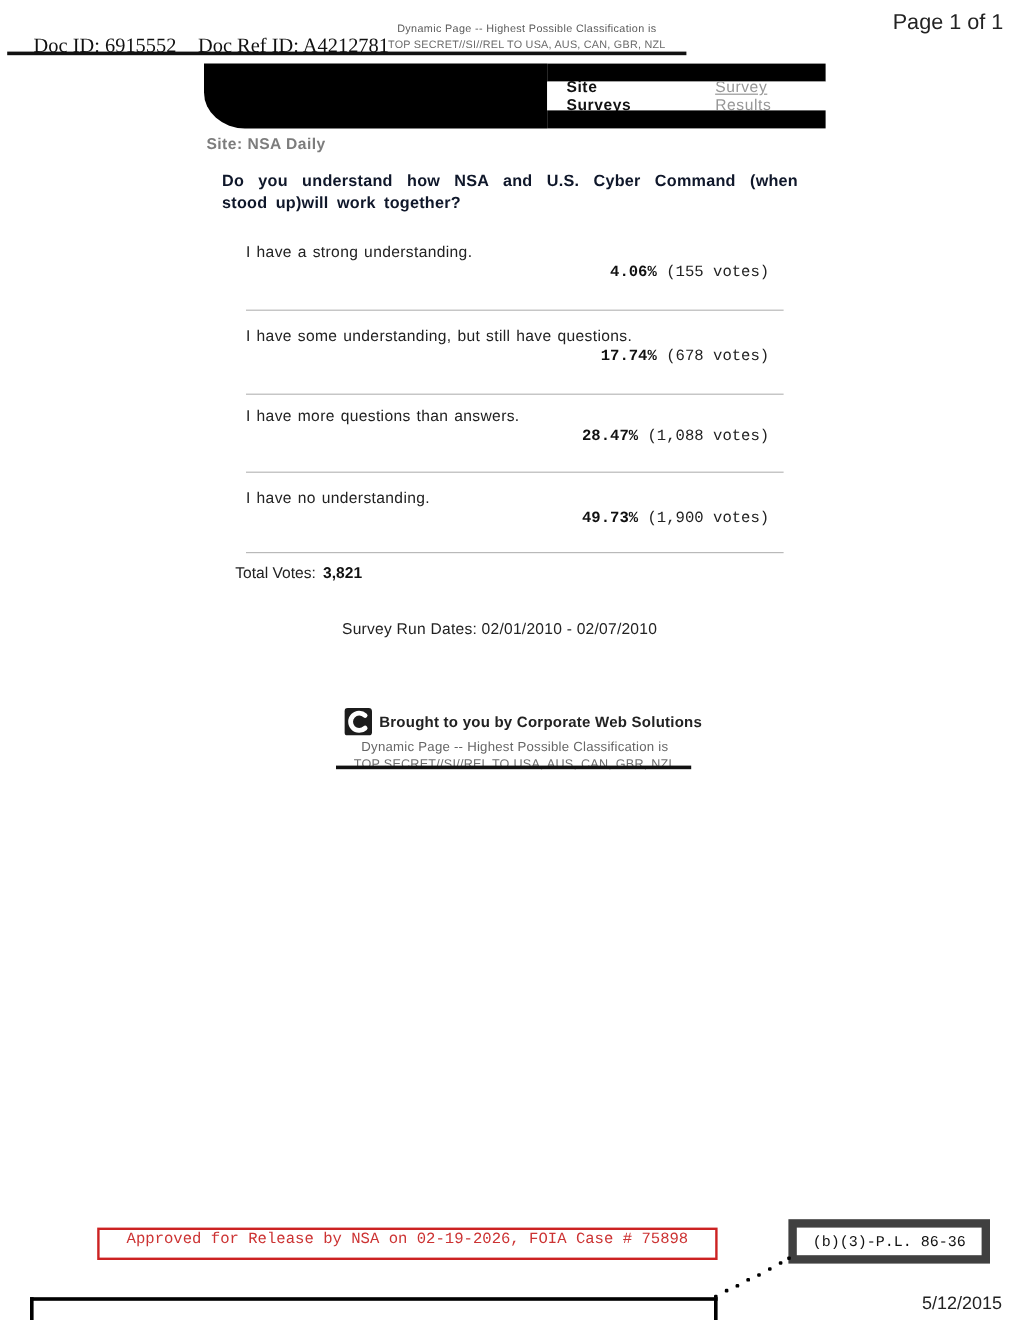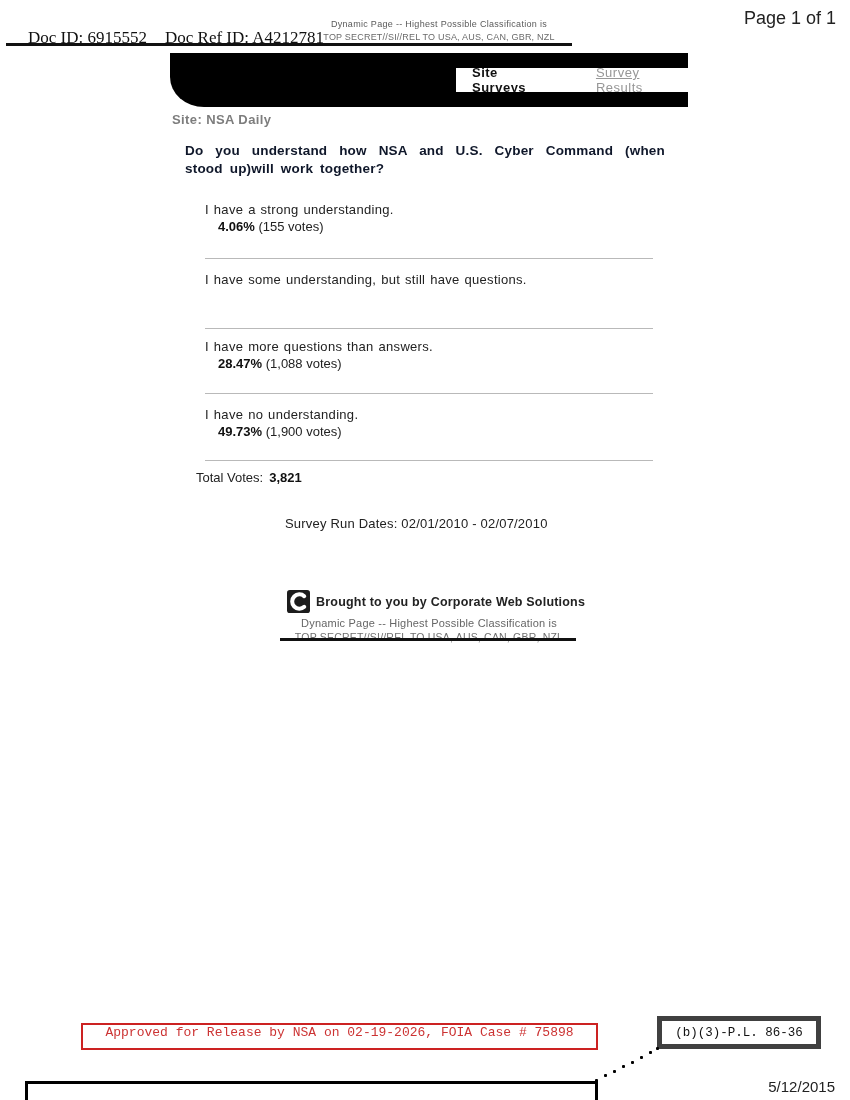"4.06% (155 votes)" .option-votes { font-family: none -> Liberation Mono, monospace; left: 218px -> 193px; text-align: none -> right }
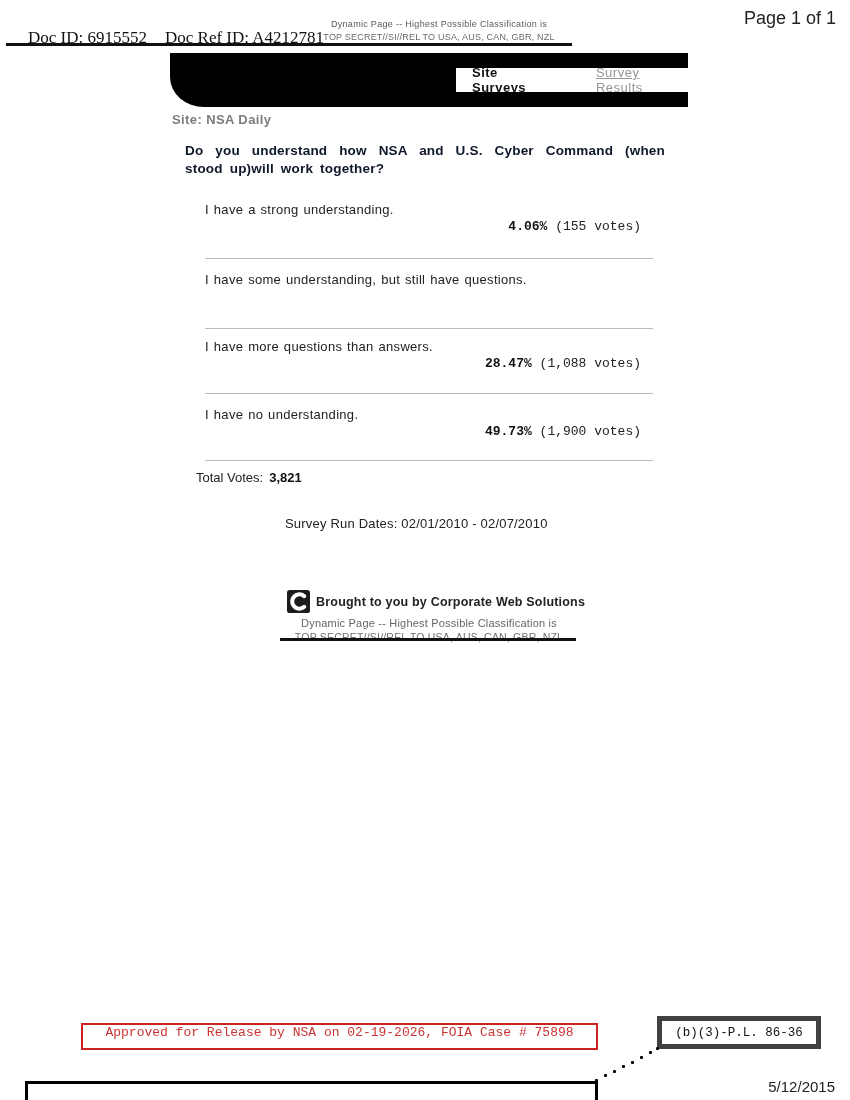"17.74% (678 votes)" div.option-votes { html: none -> <div> <b>17.74%</b><span> (678 votes)</span> </div> }
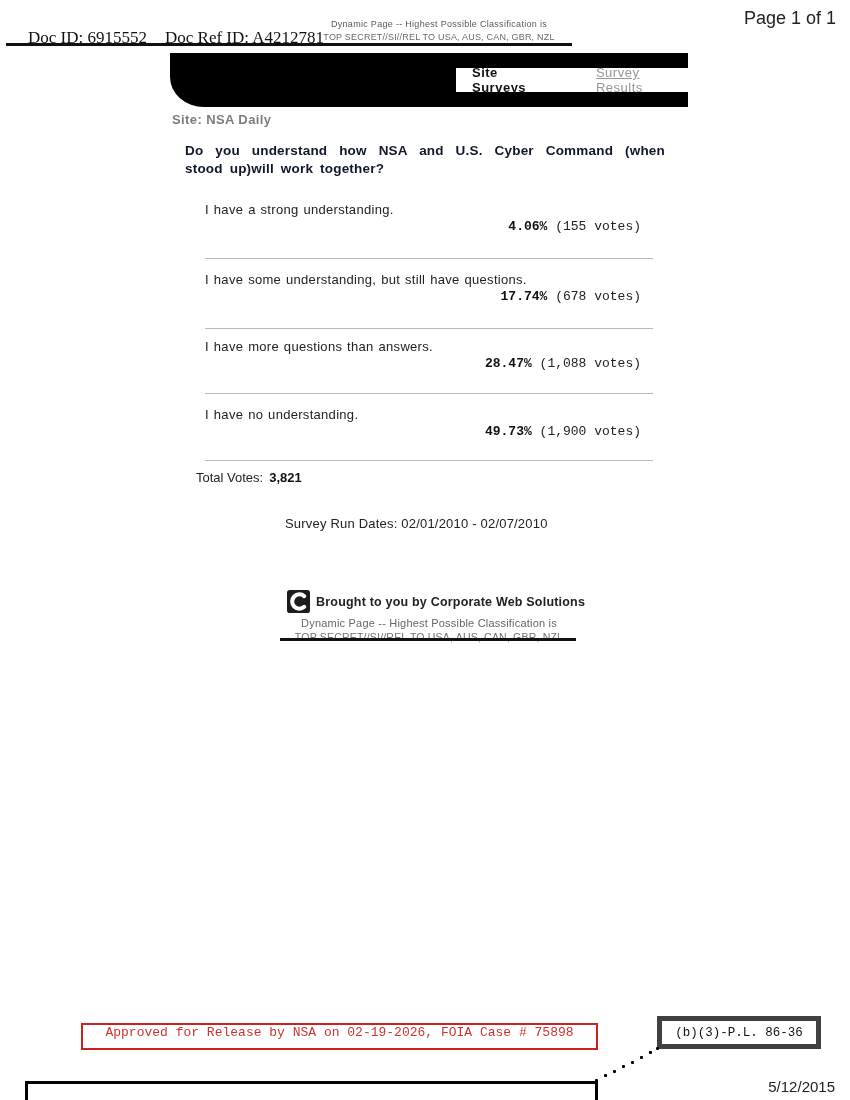"(b)(3)-P.L. 86-36" .exemption-box { border: 5px solid #404040 -> 7px solid #404040 }
